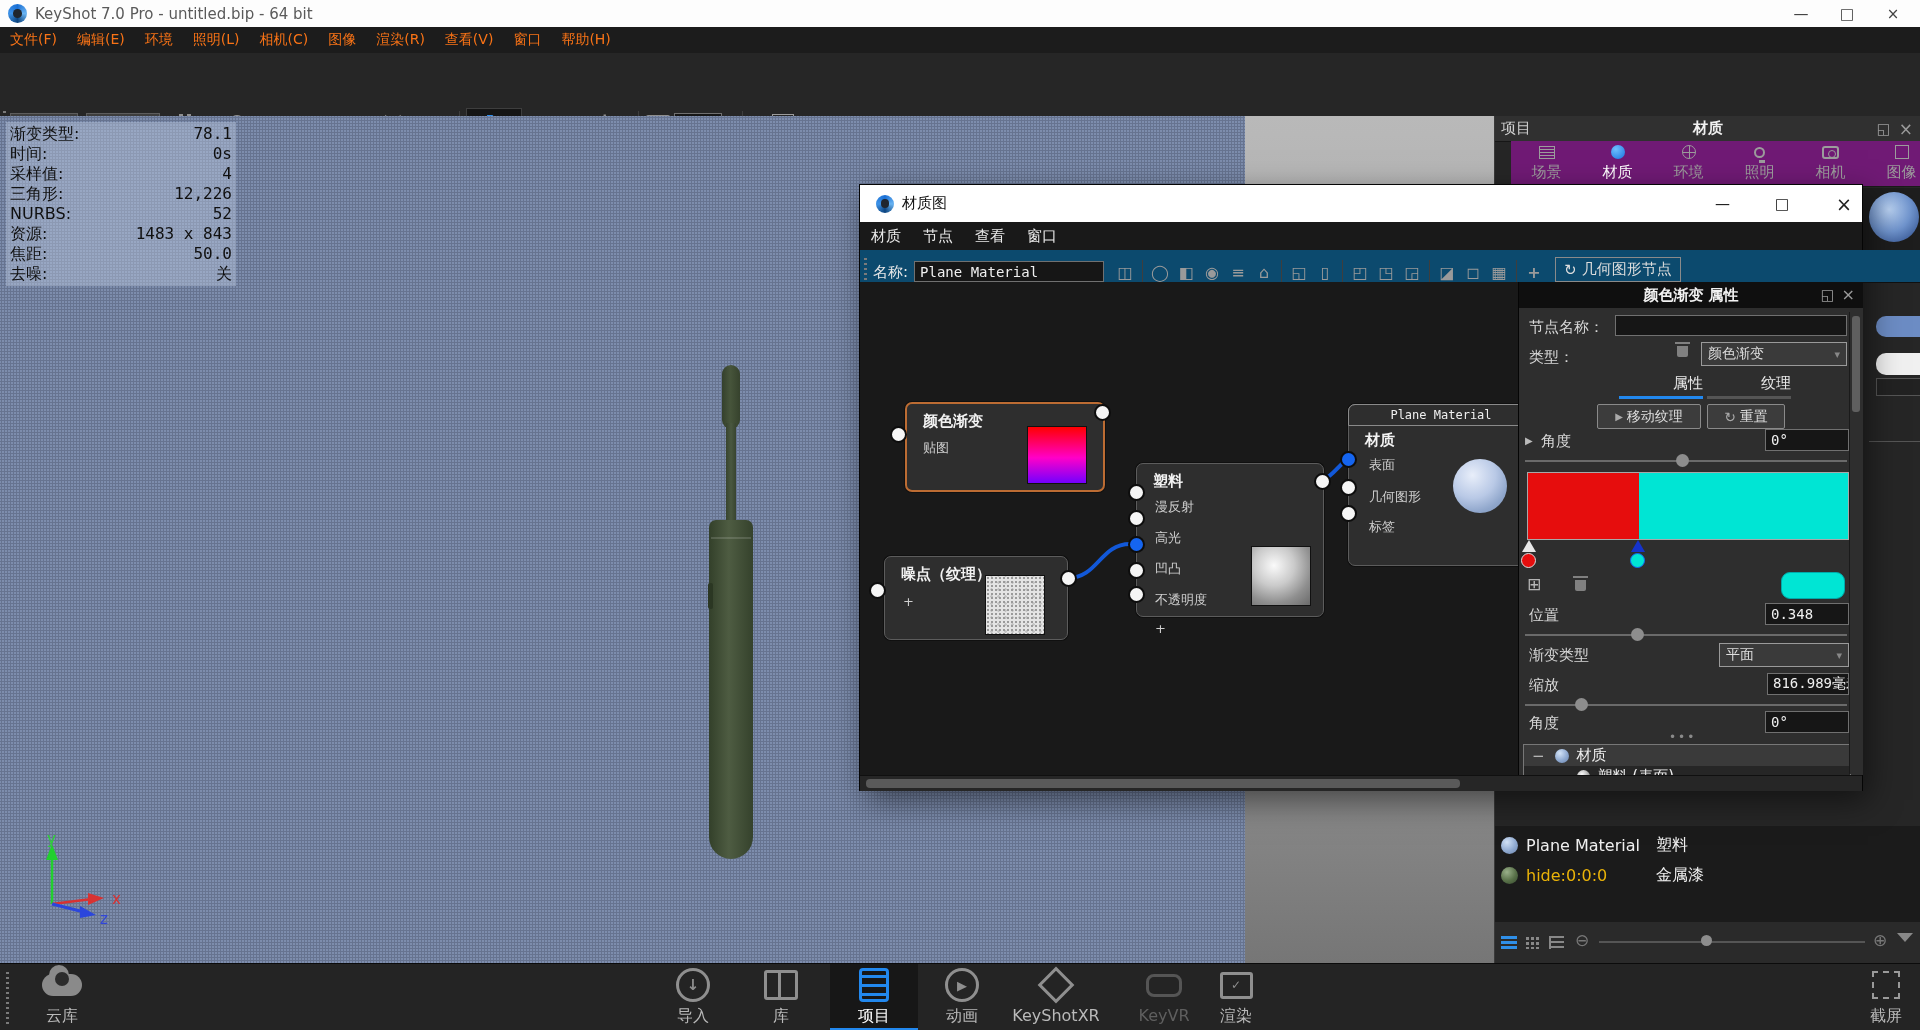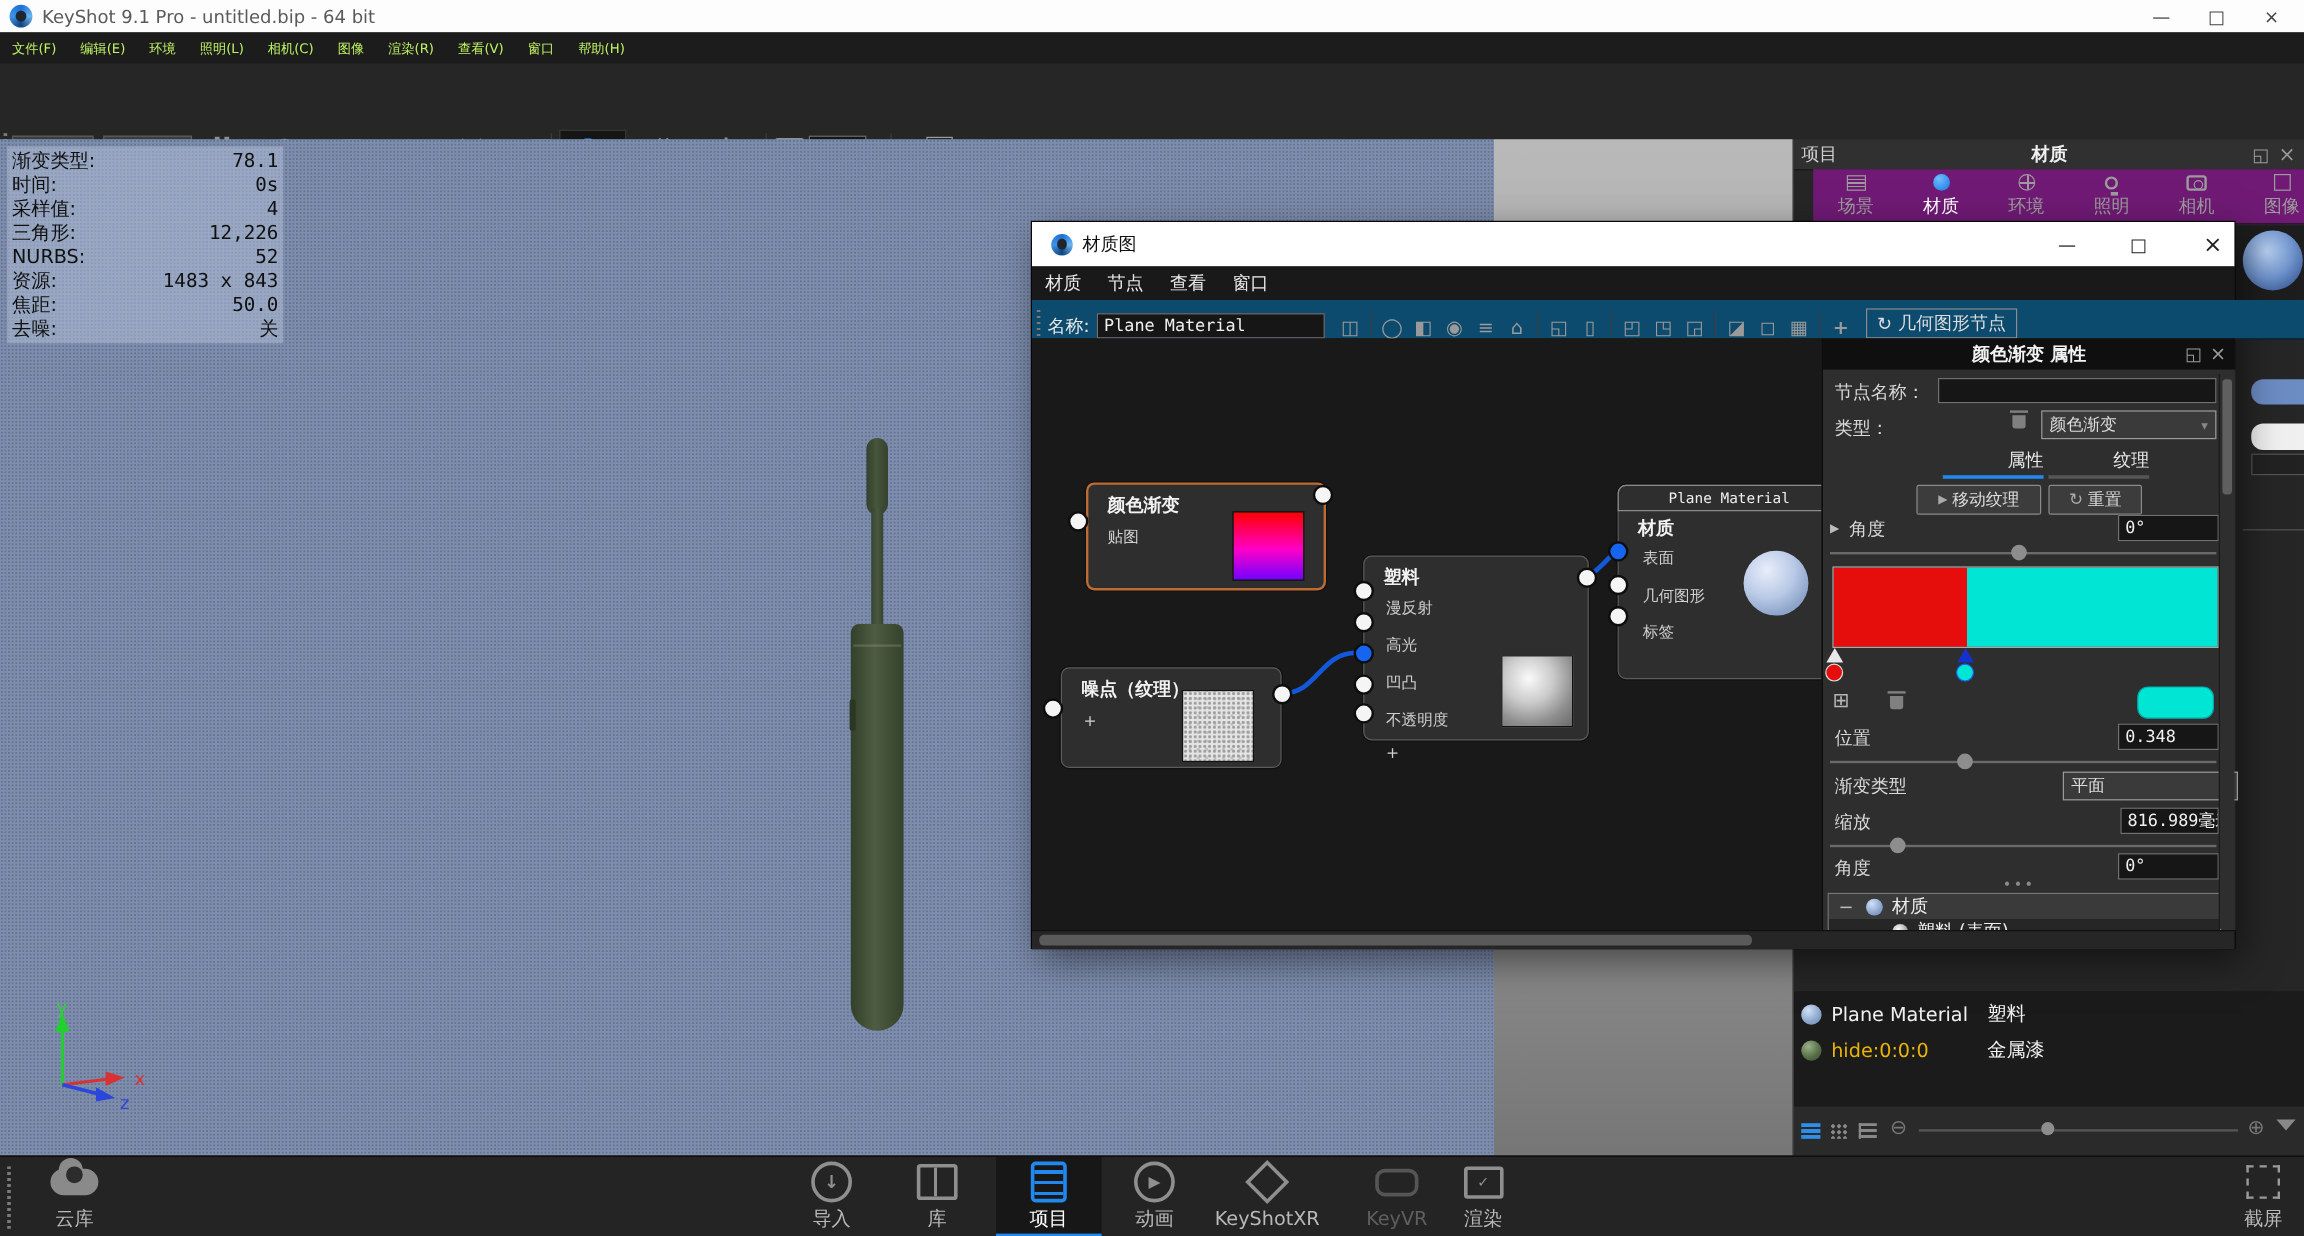"KeyShot 9.1 Pro - untitled.bip" span { text: 9.1 -> 7.0 }
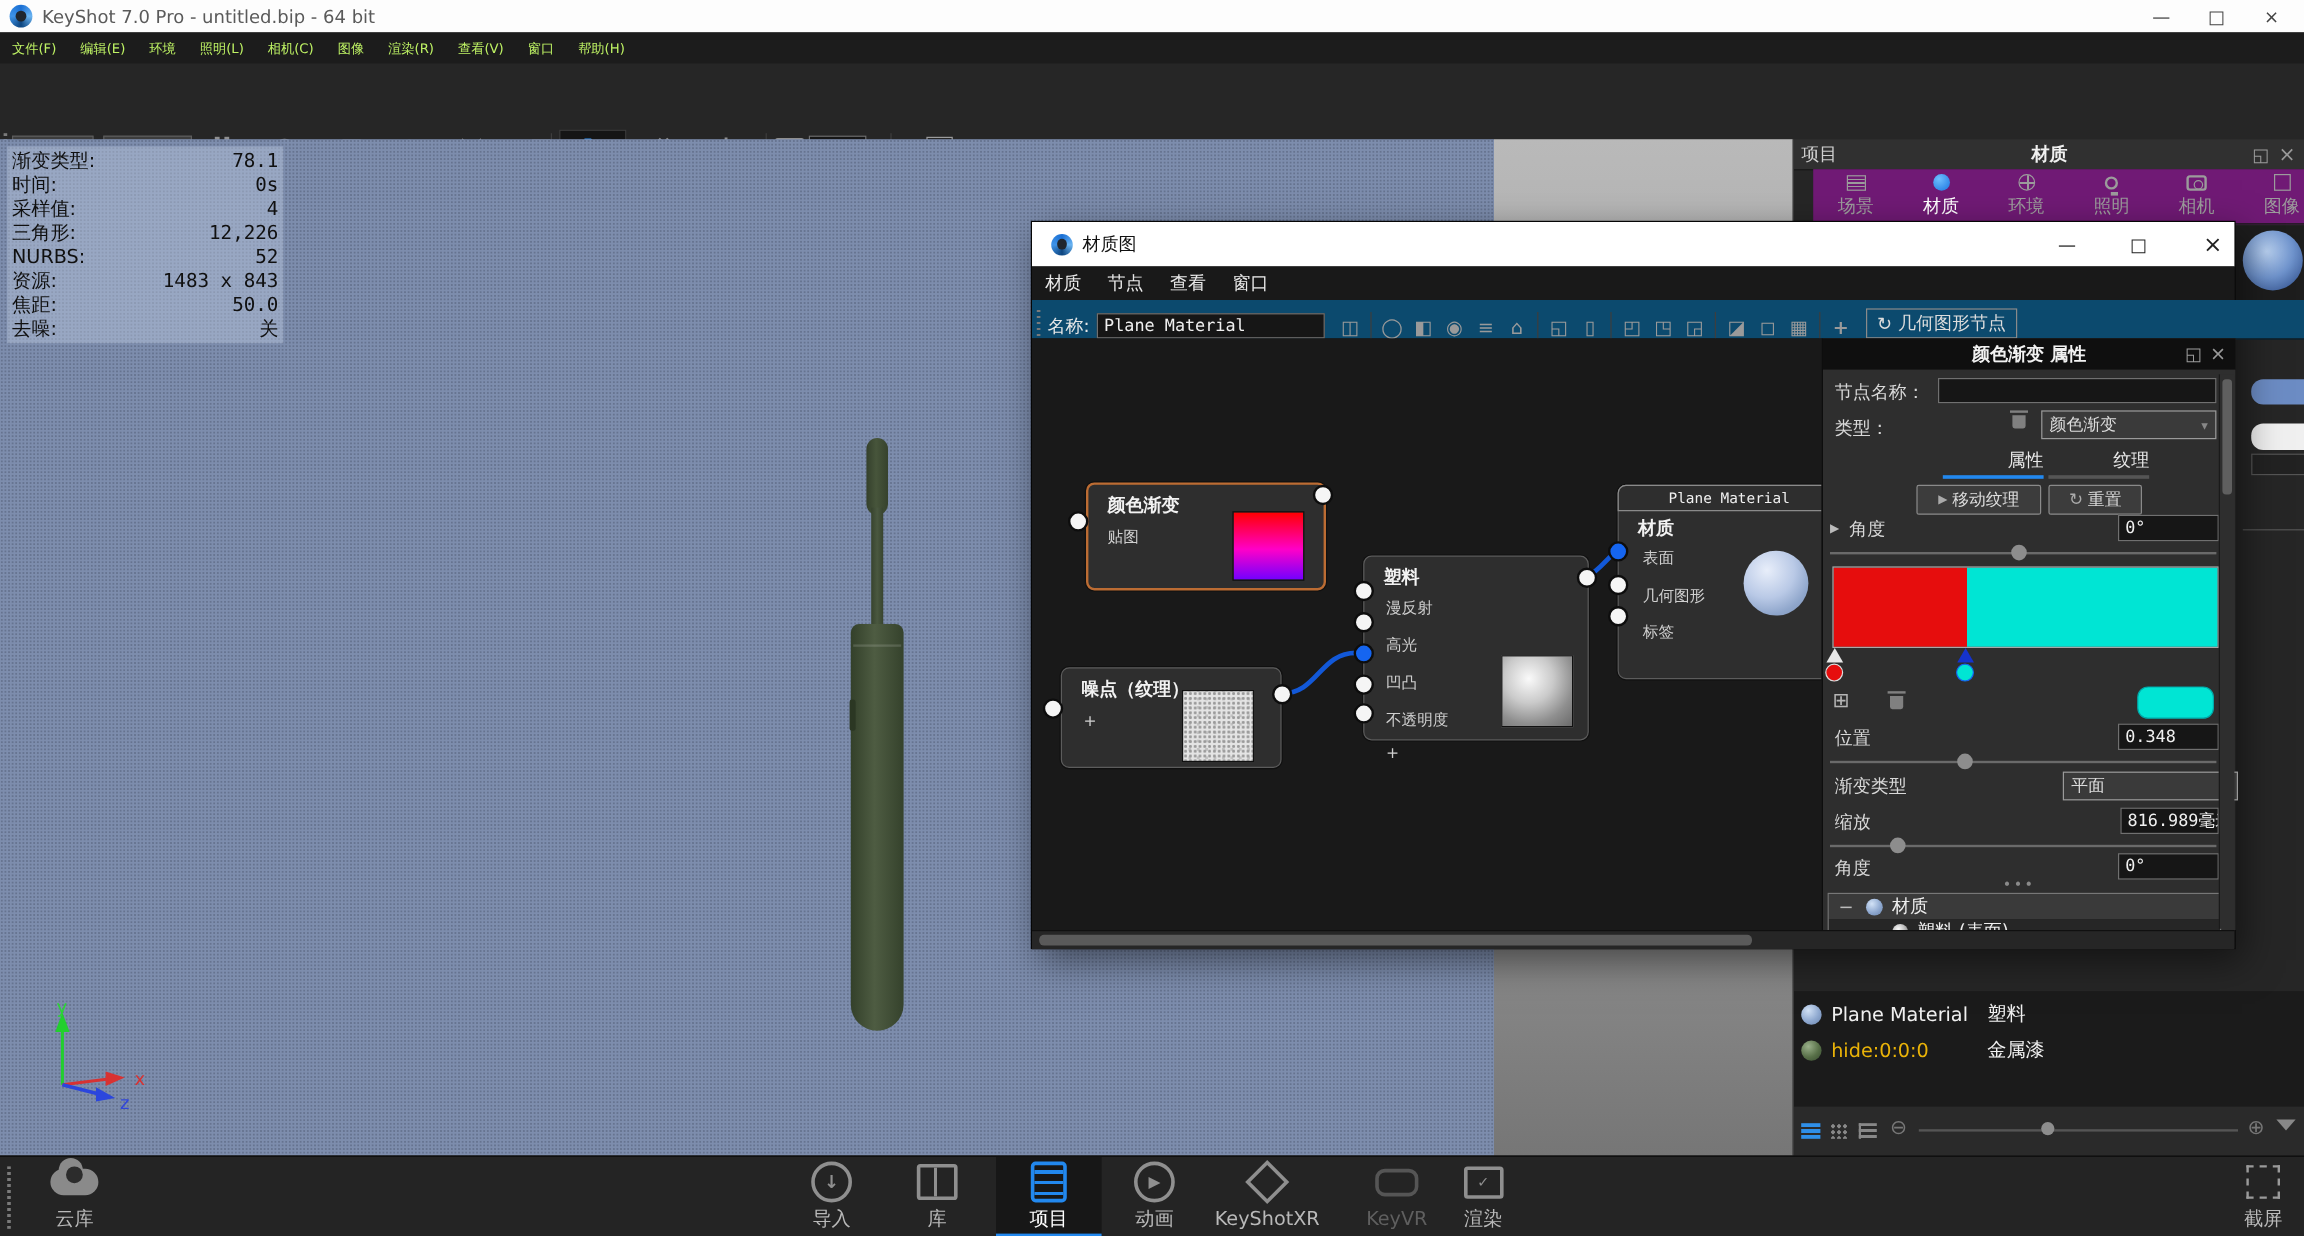"文件(F)" #menubar .mi { color: #bef264 -> #f97316; font-size: 11px -> 14px }
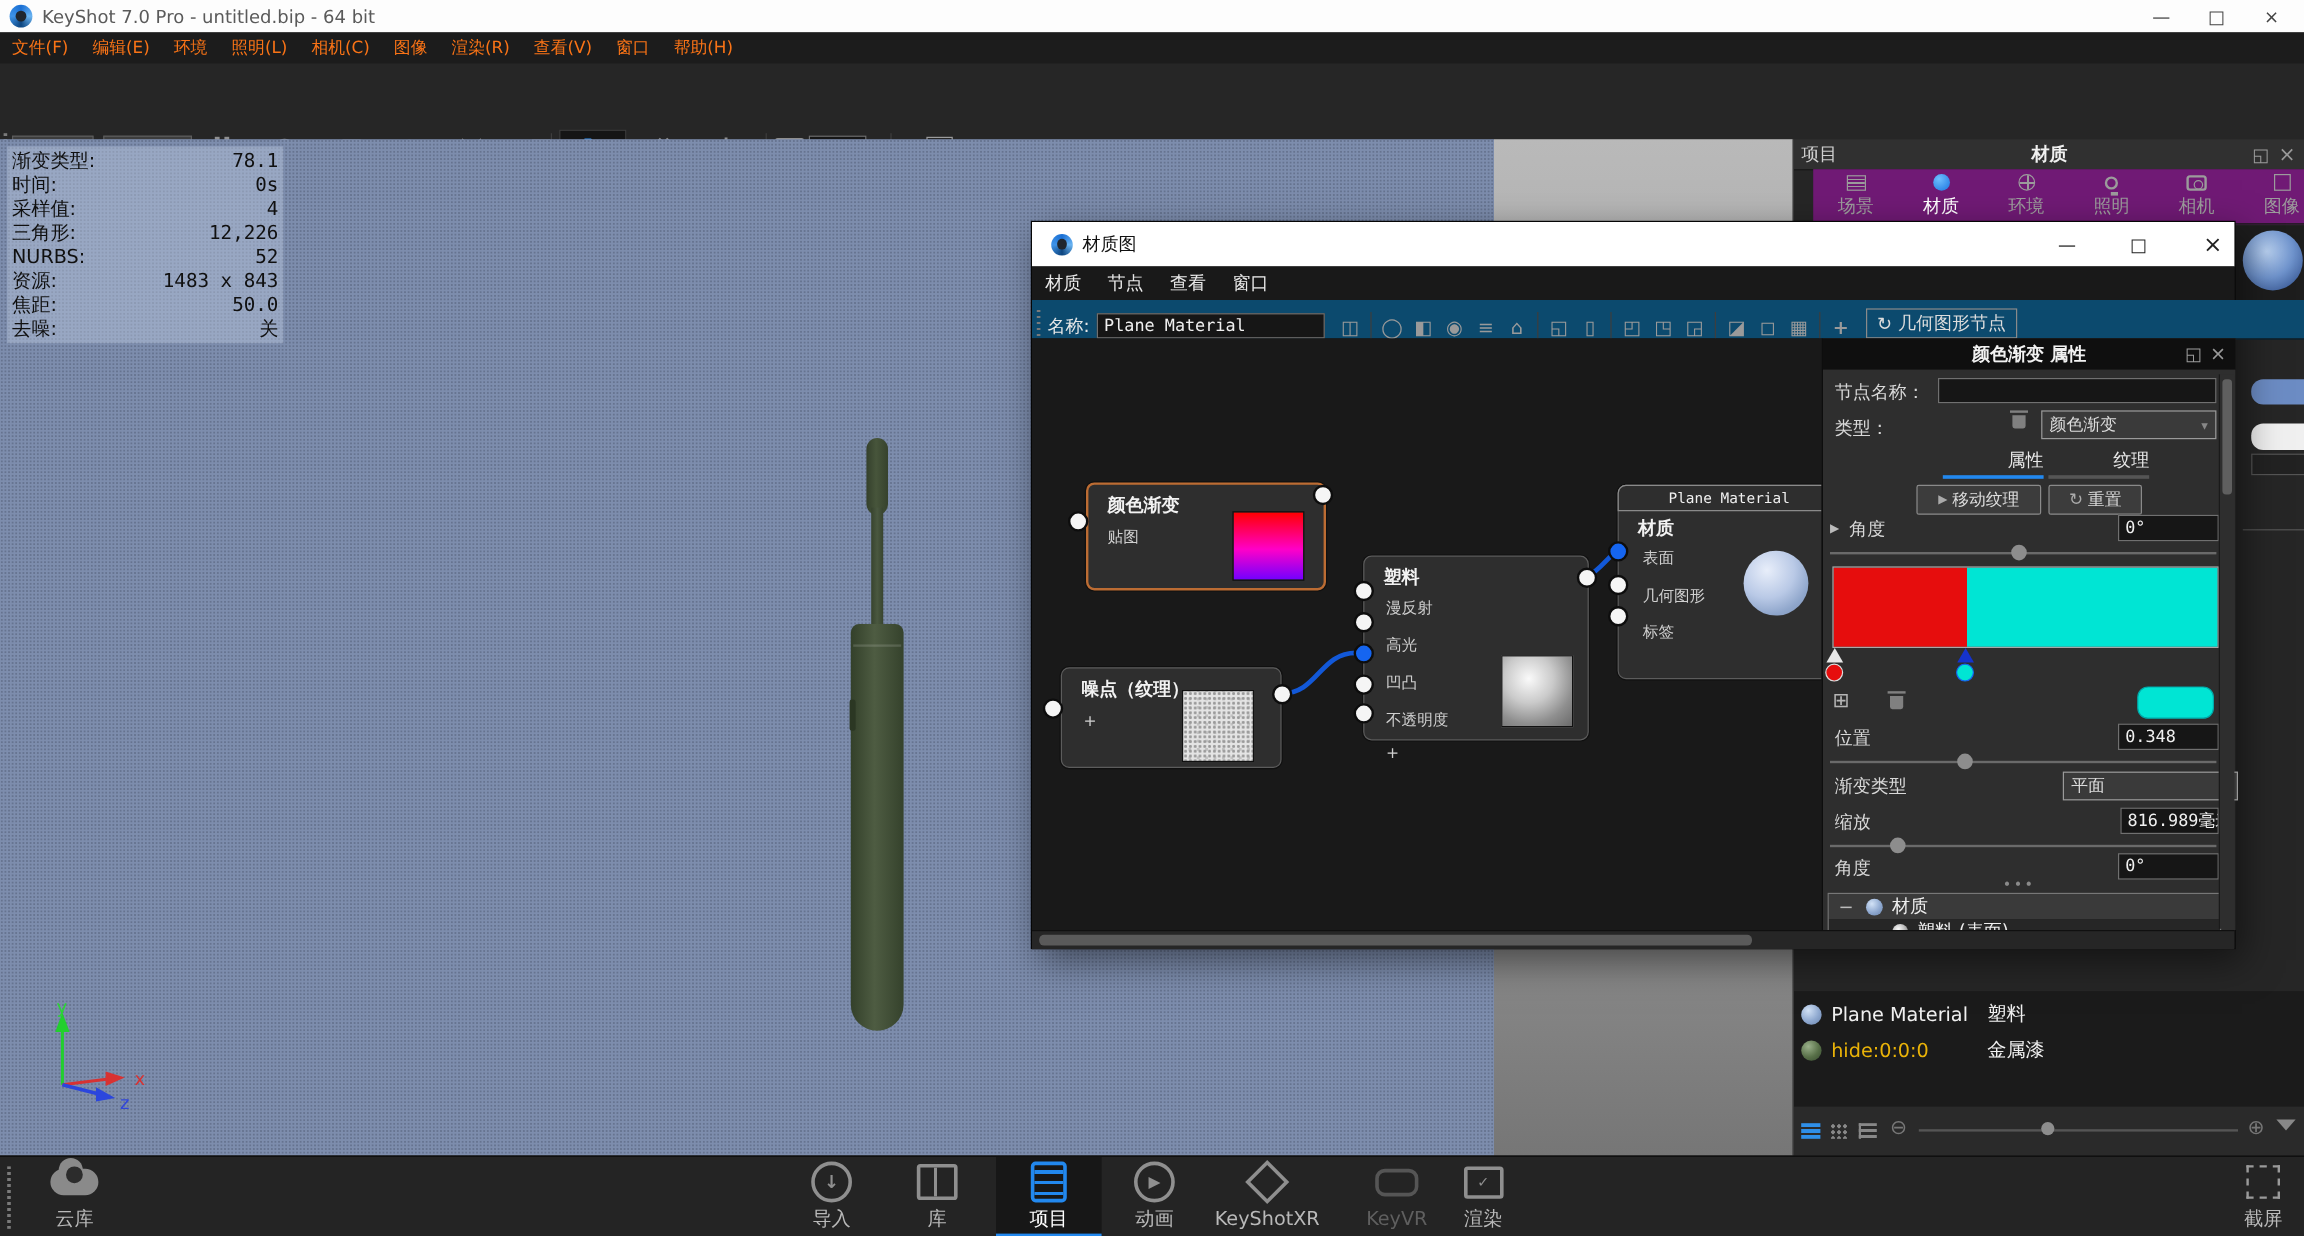"平面" div.dd2 { width: 146px -> 130px }
